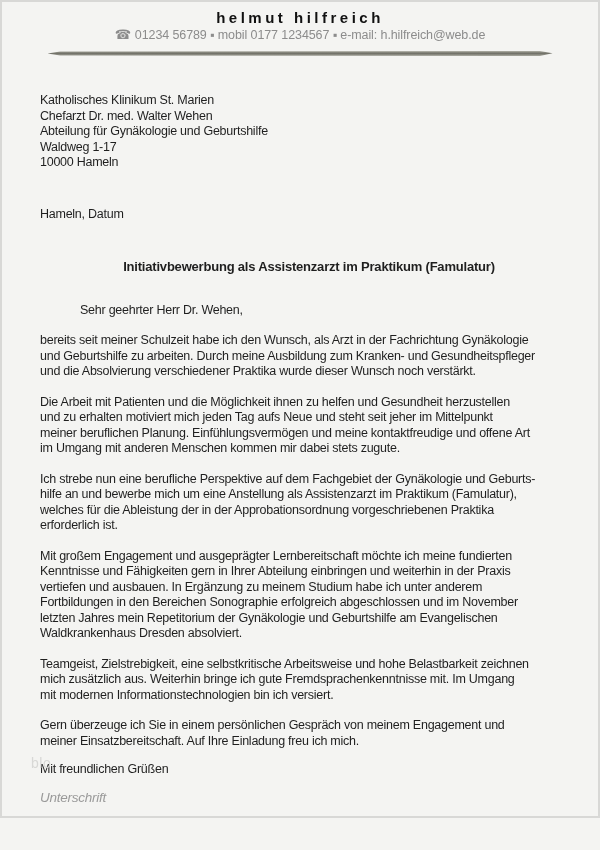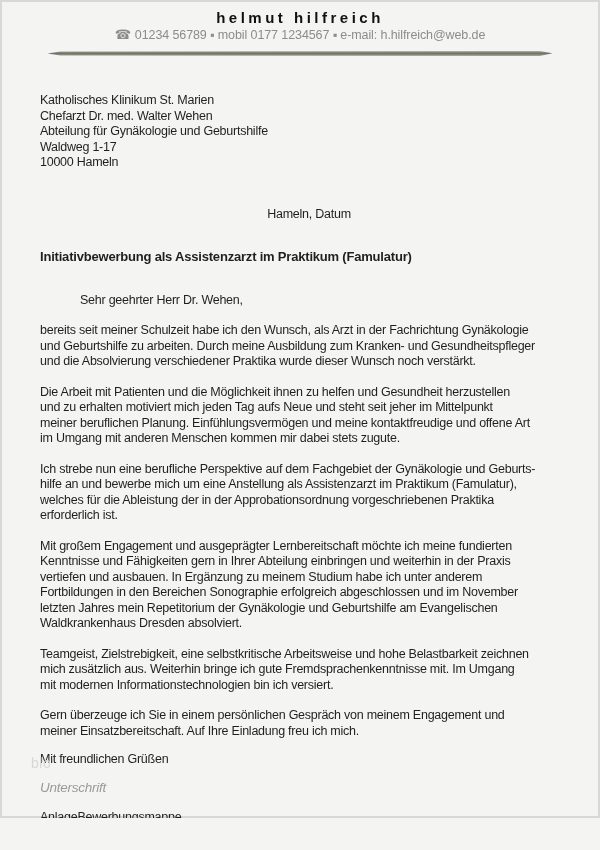"Hameln, Datum" .date-line { text-align: center -> left }
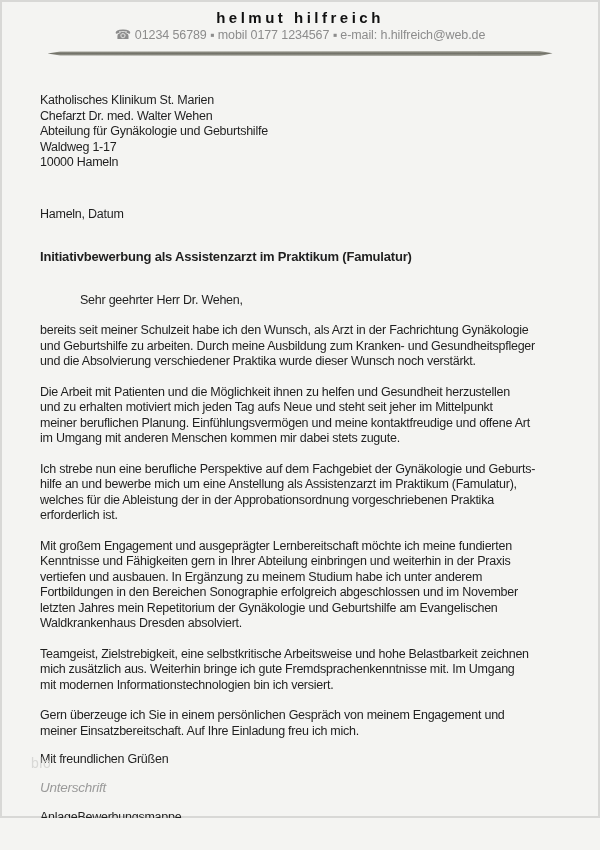"Initiativbewerbung als Assistenzarzt im" .subject-line { margin-top: 27px -> 37px; text-align: none -> center }
